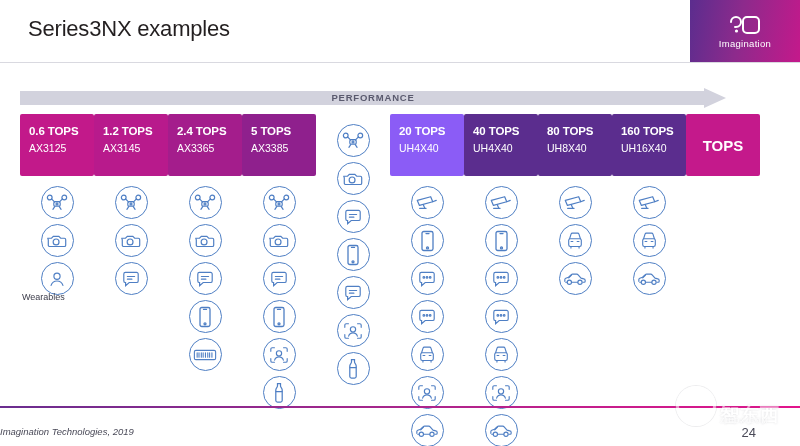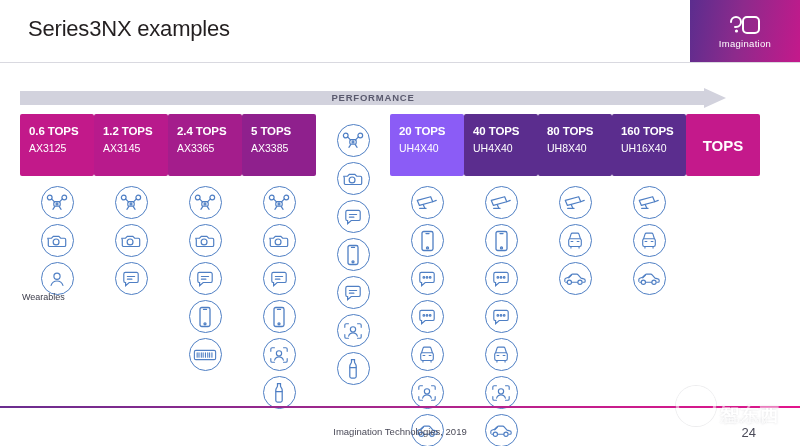"Imagination Technologies, 2019" .footer-text { font-style: none -> italic; text-align: center -> none }
